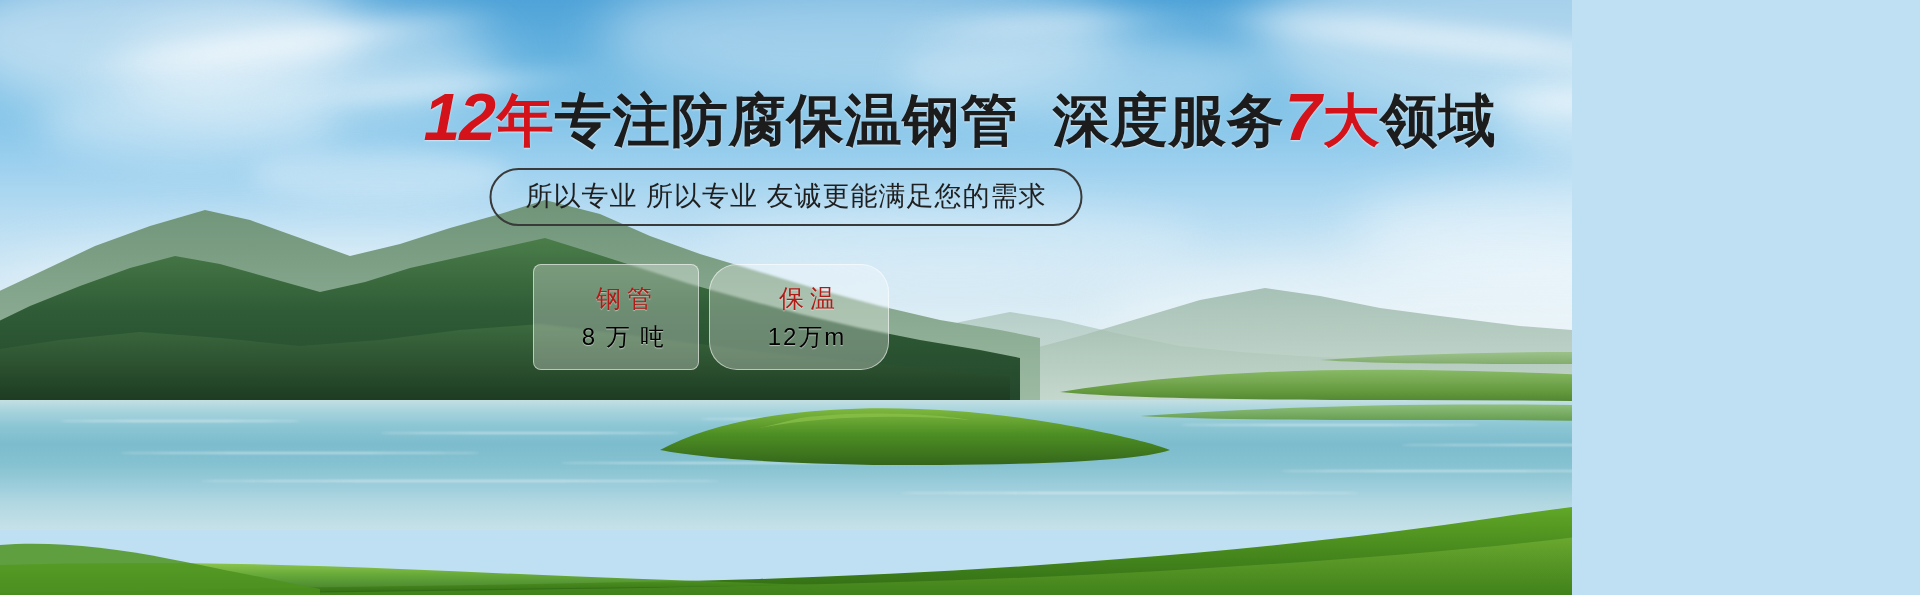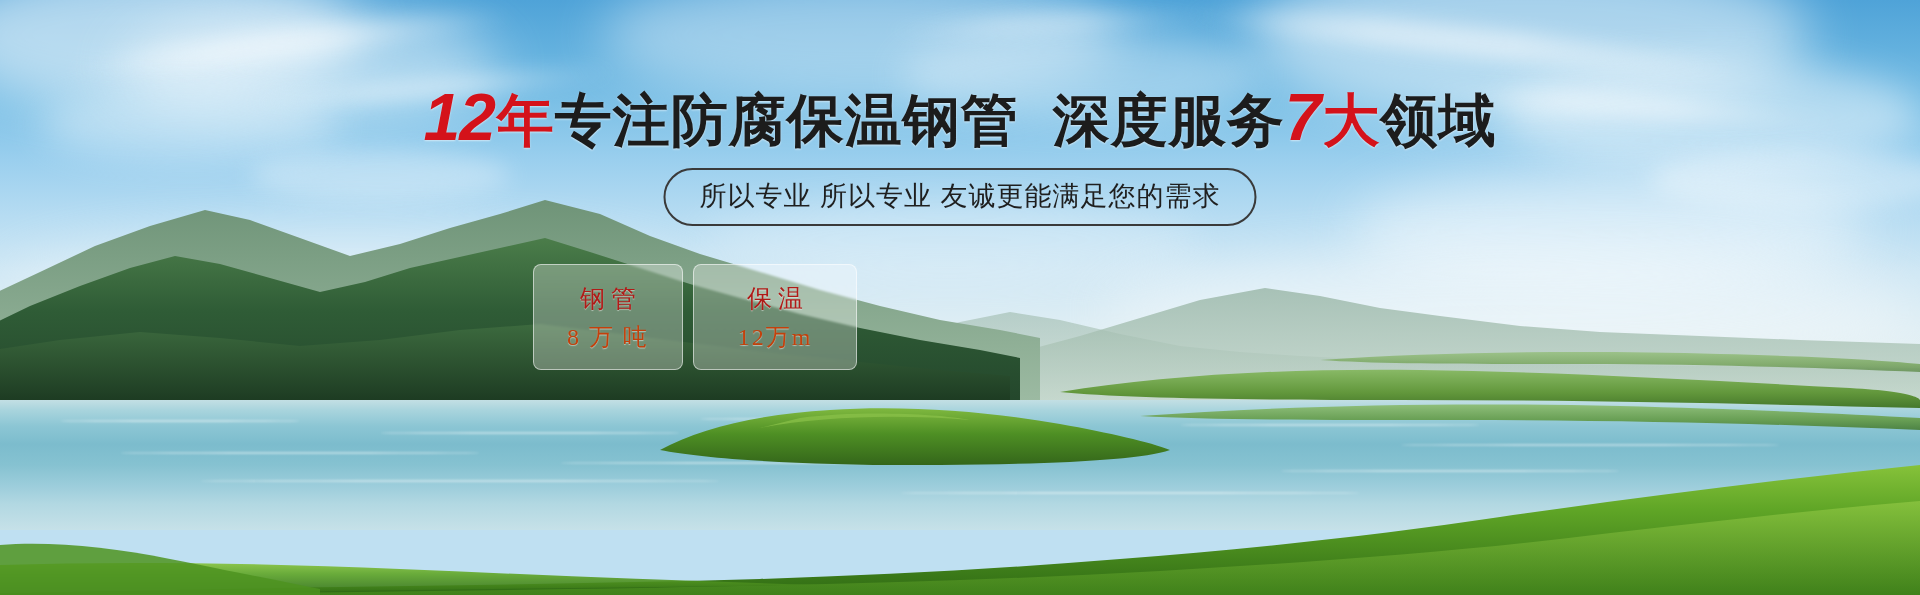"12年专注防腐保温钢管 深度服务7大领域" #banner { width: 1920px -> 1572px }
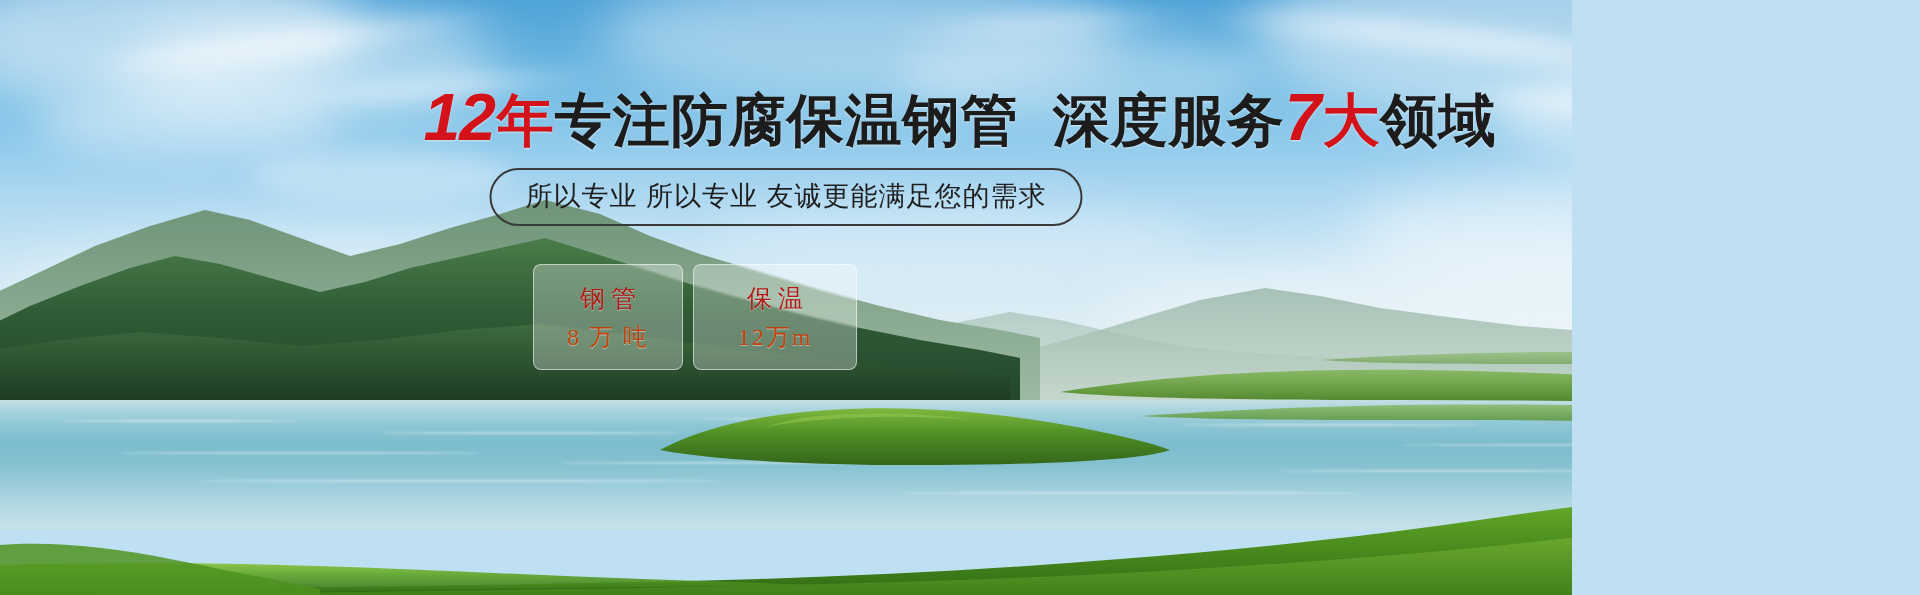"钢管" .card { padding-left: none -> 16px }
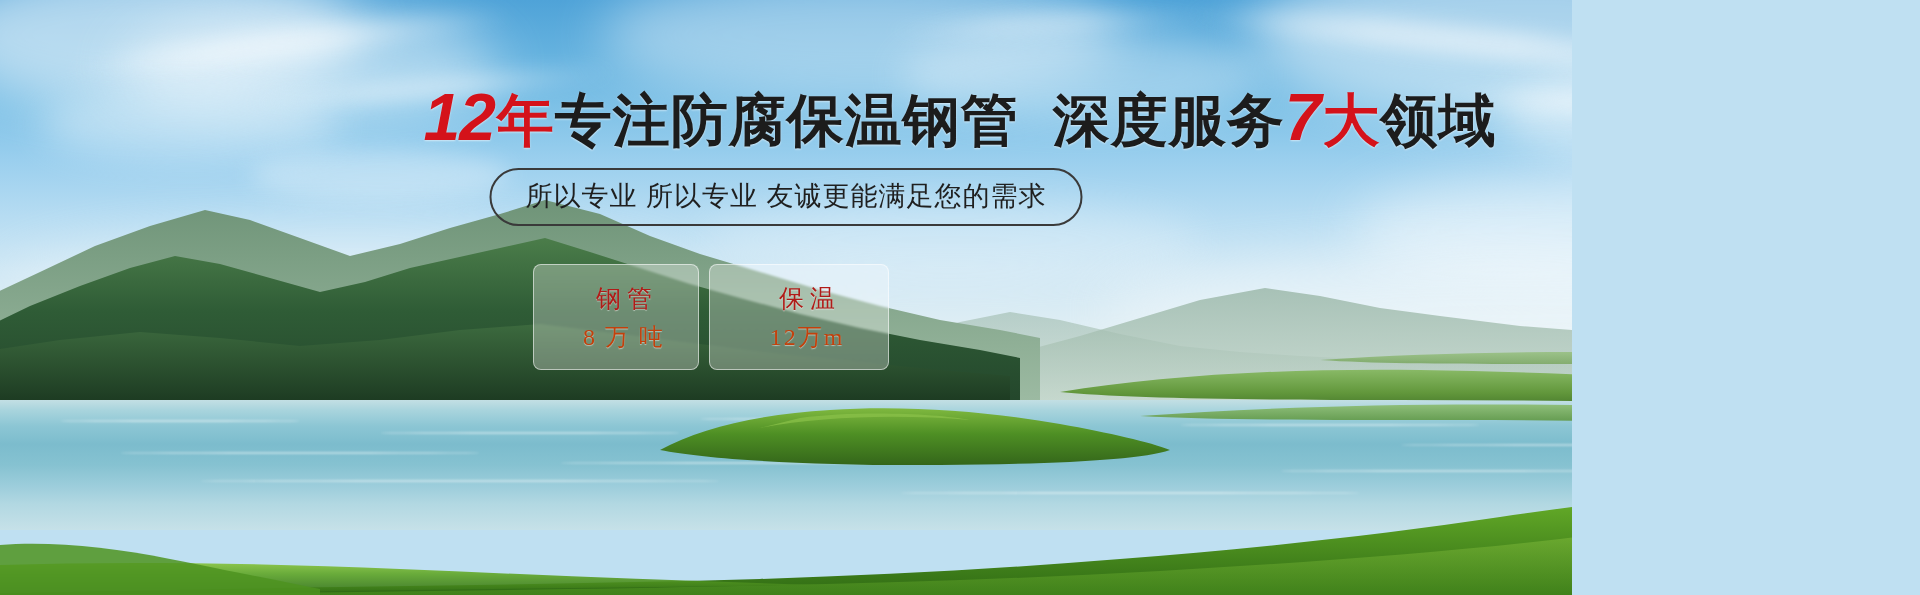"保温" .card.wide { border-radius: none -> 28px }
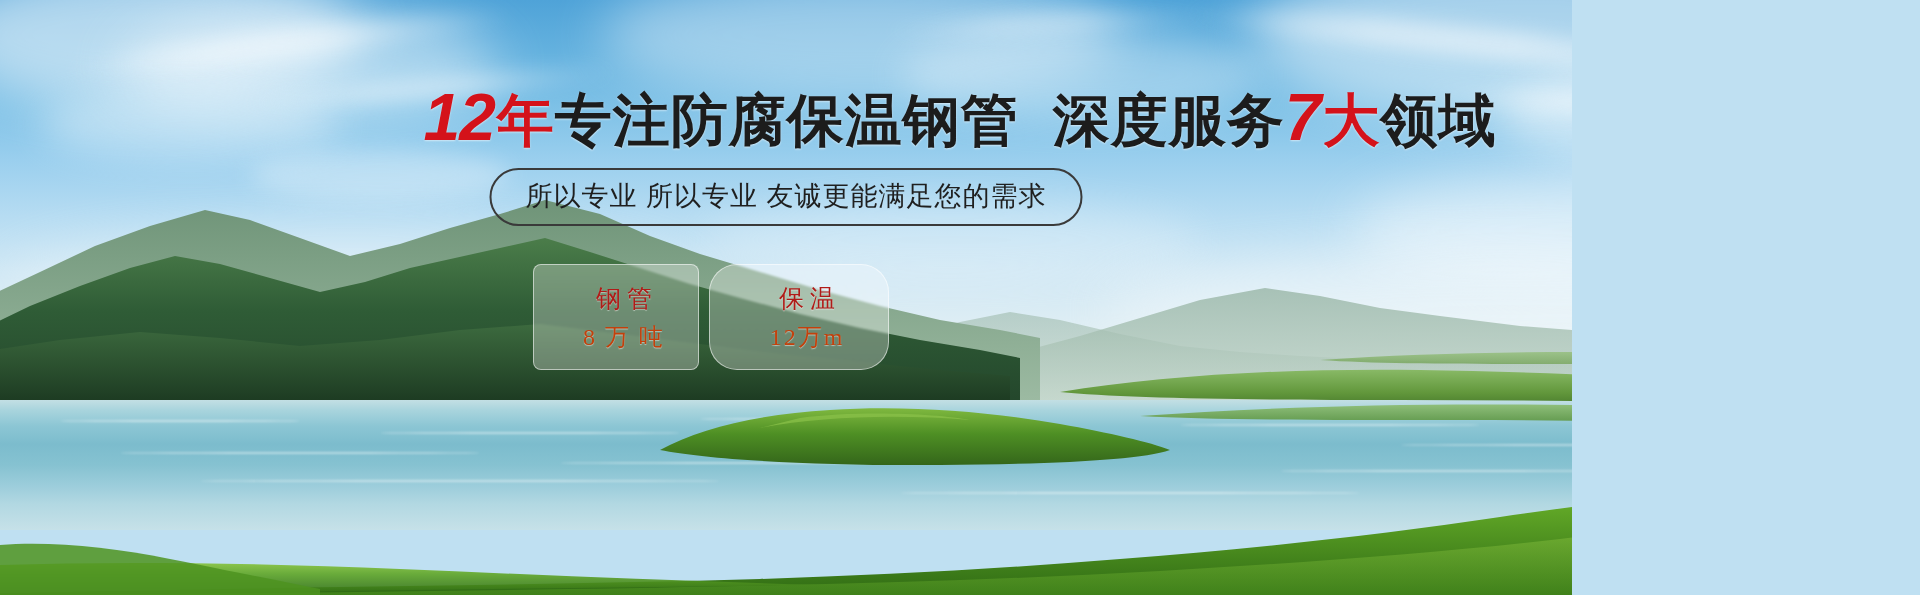"8 万 吨" .card .v { color: #c2410c -> #000000; font-family: Liberation Serif, serif -> none }
